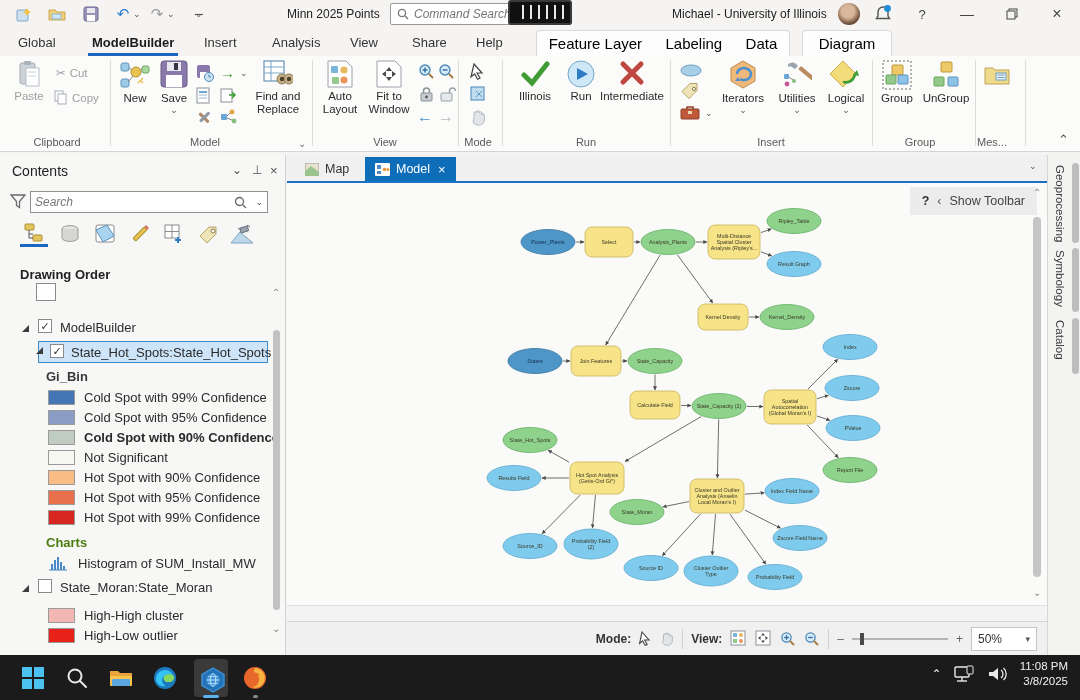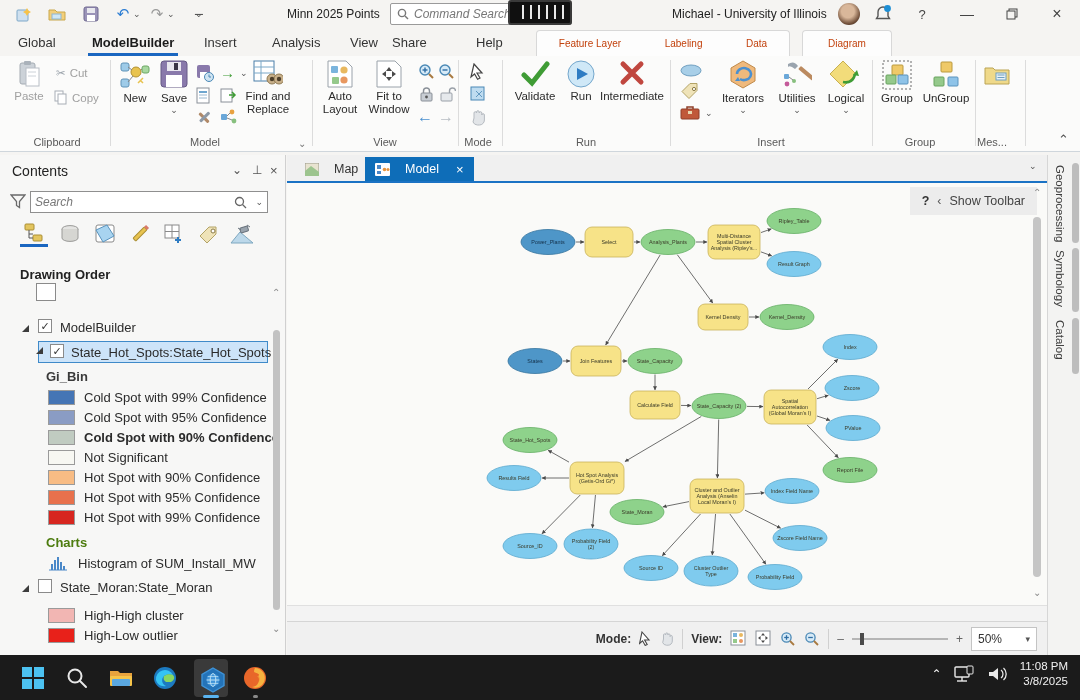"Share" span.rtab { left: 388px -> 408px }
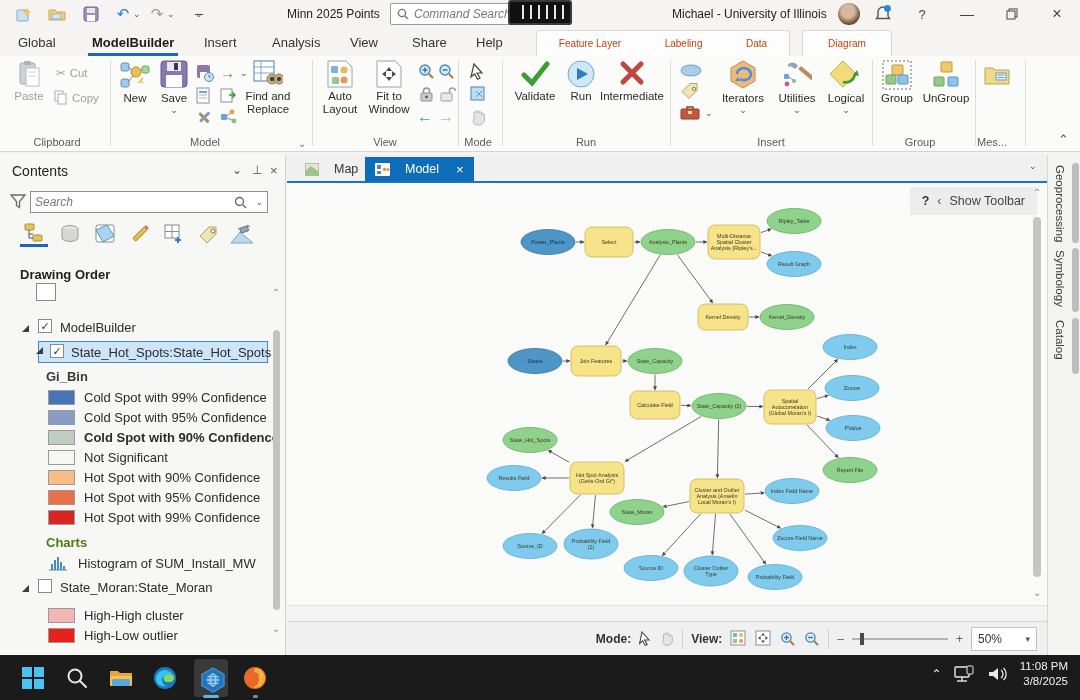"Feature Layer" .ctxbox span { color: #c2410c -> #000000; font-size: 10px -> 15px }
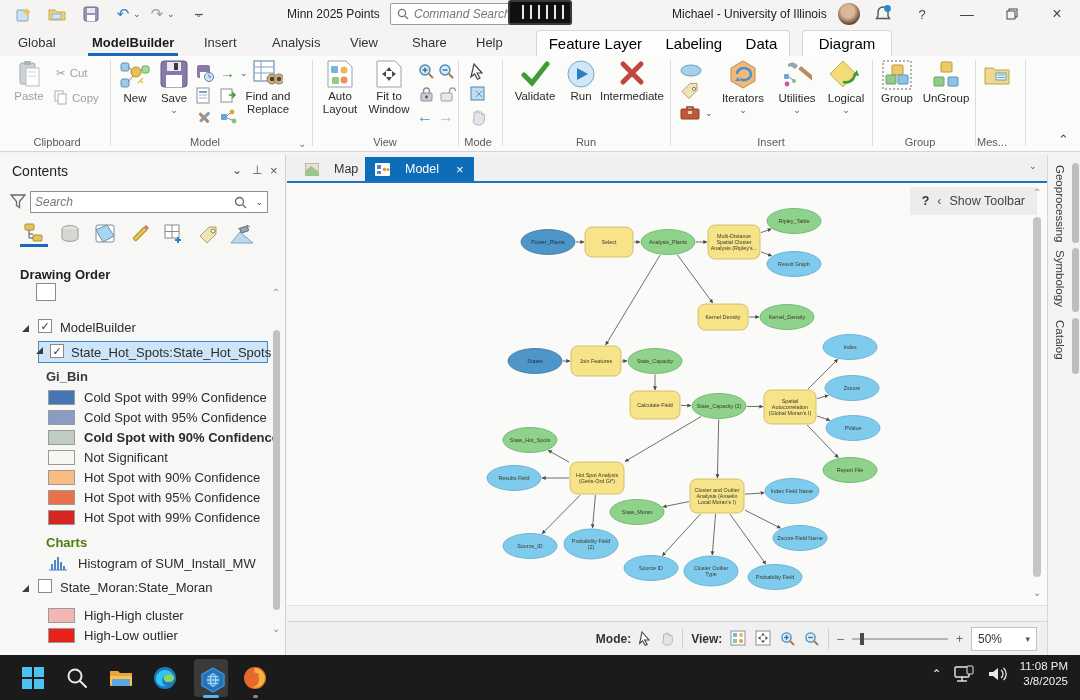"Find and Replace" div.bigbtn { left: 240px -> 250px }
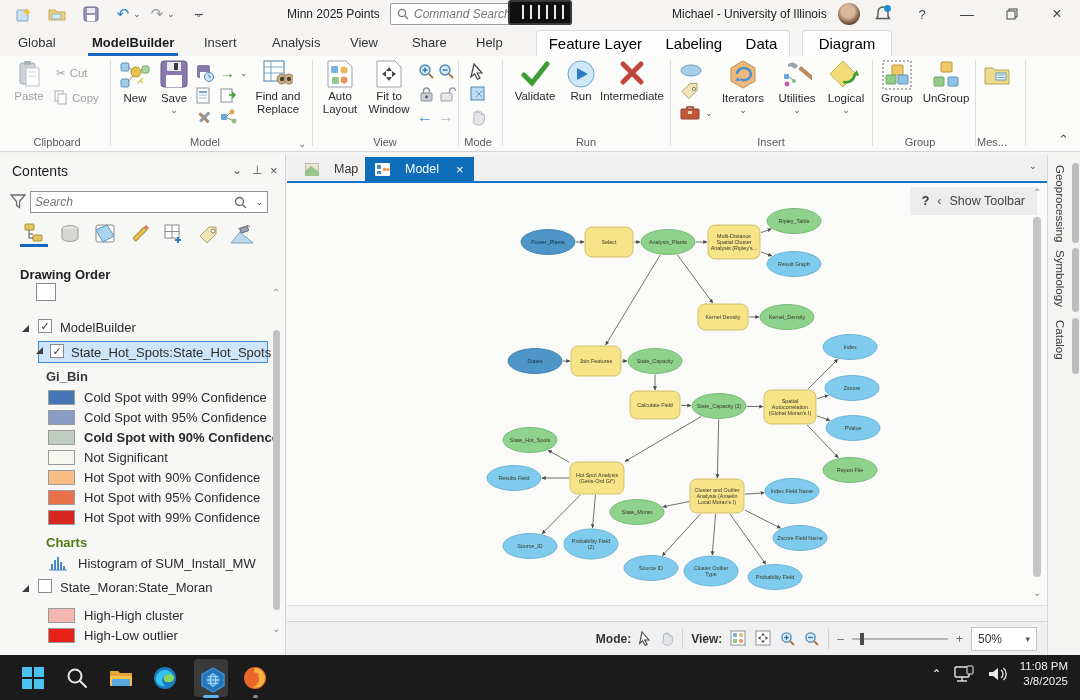"Validate" span.lbl { text: Validate -> Illinois }
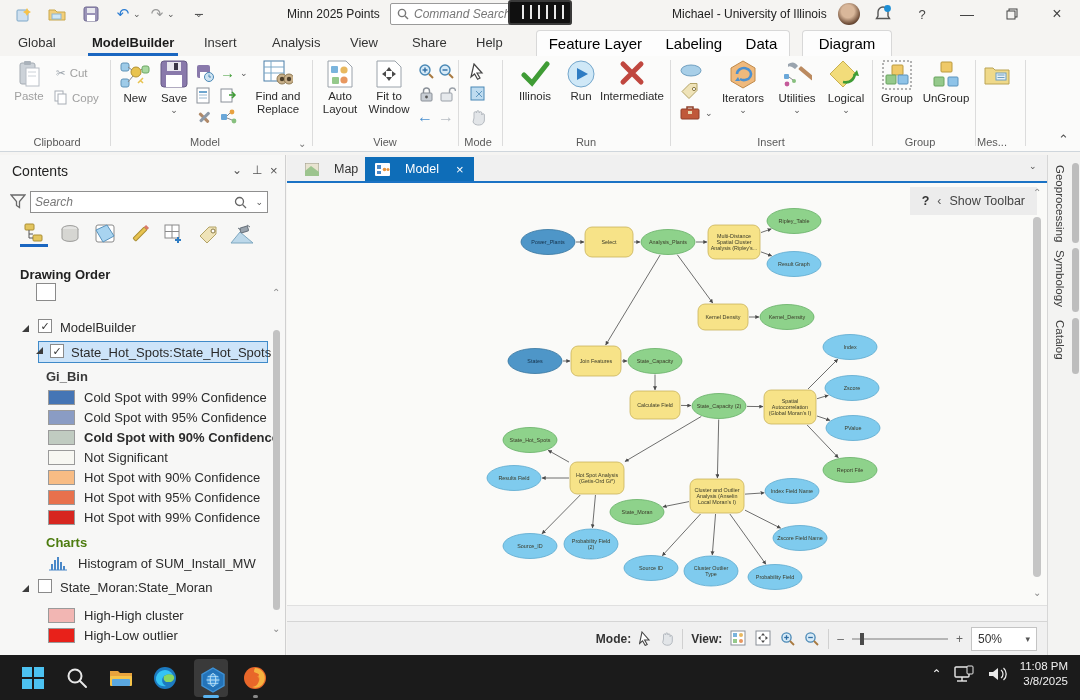"Map" .doctab { gap: 15px -> 6px }
